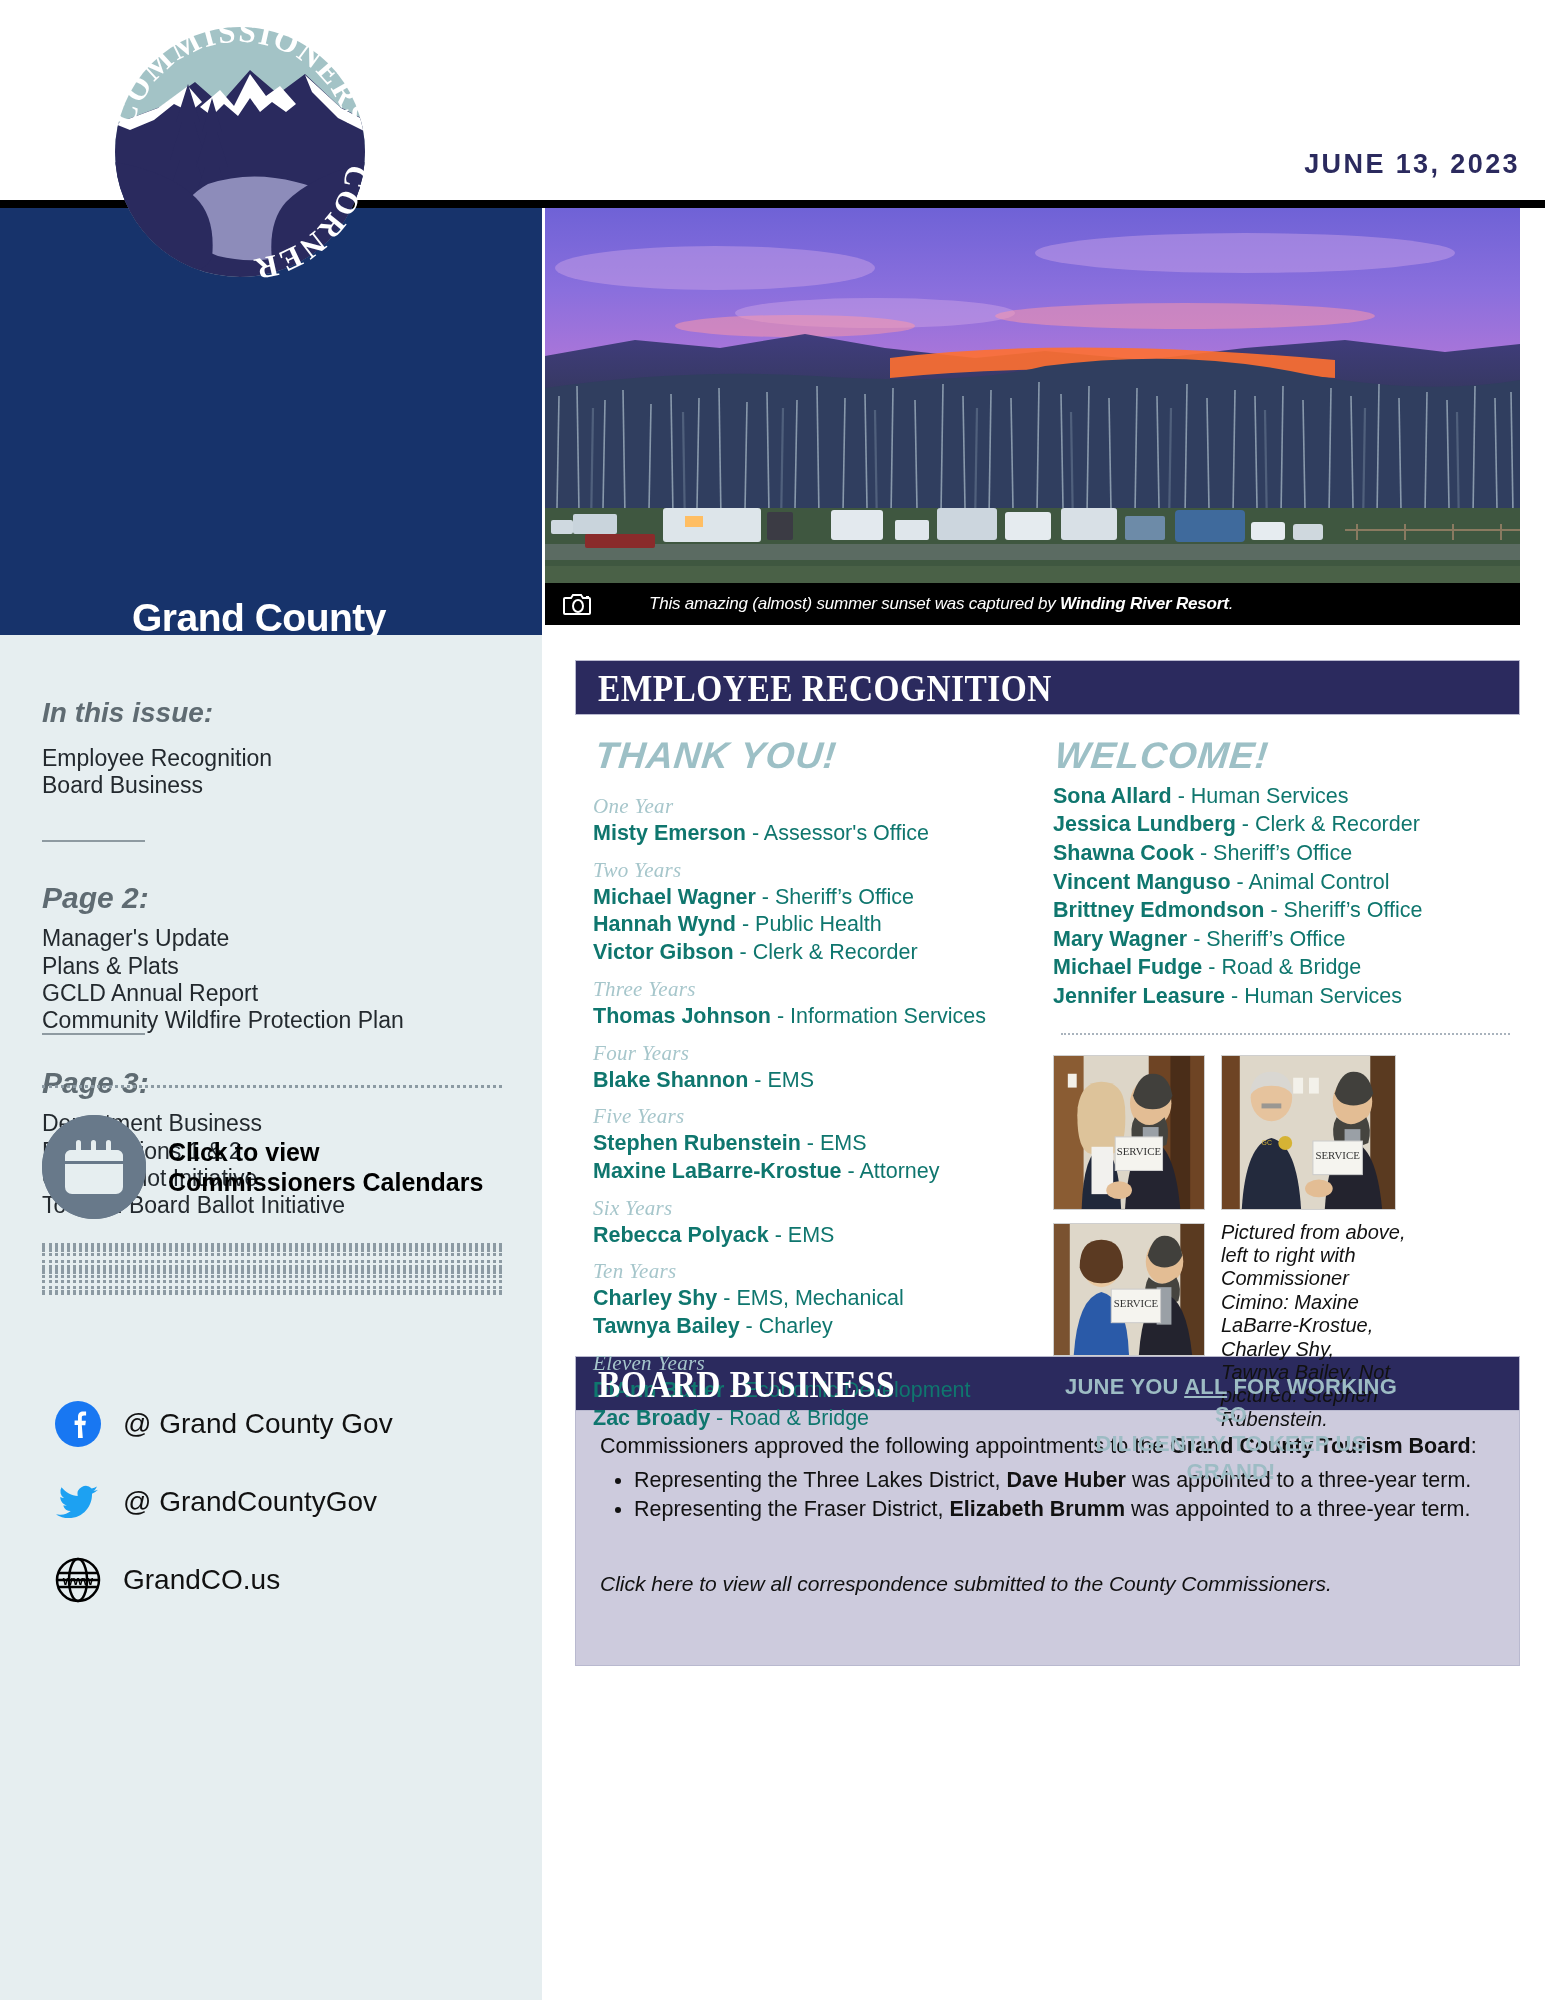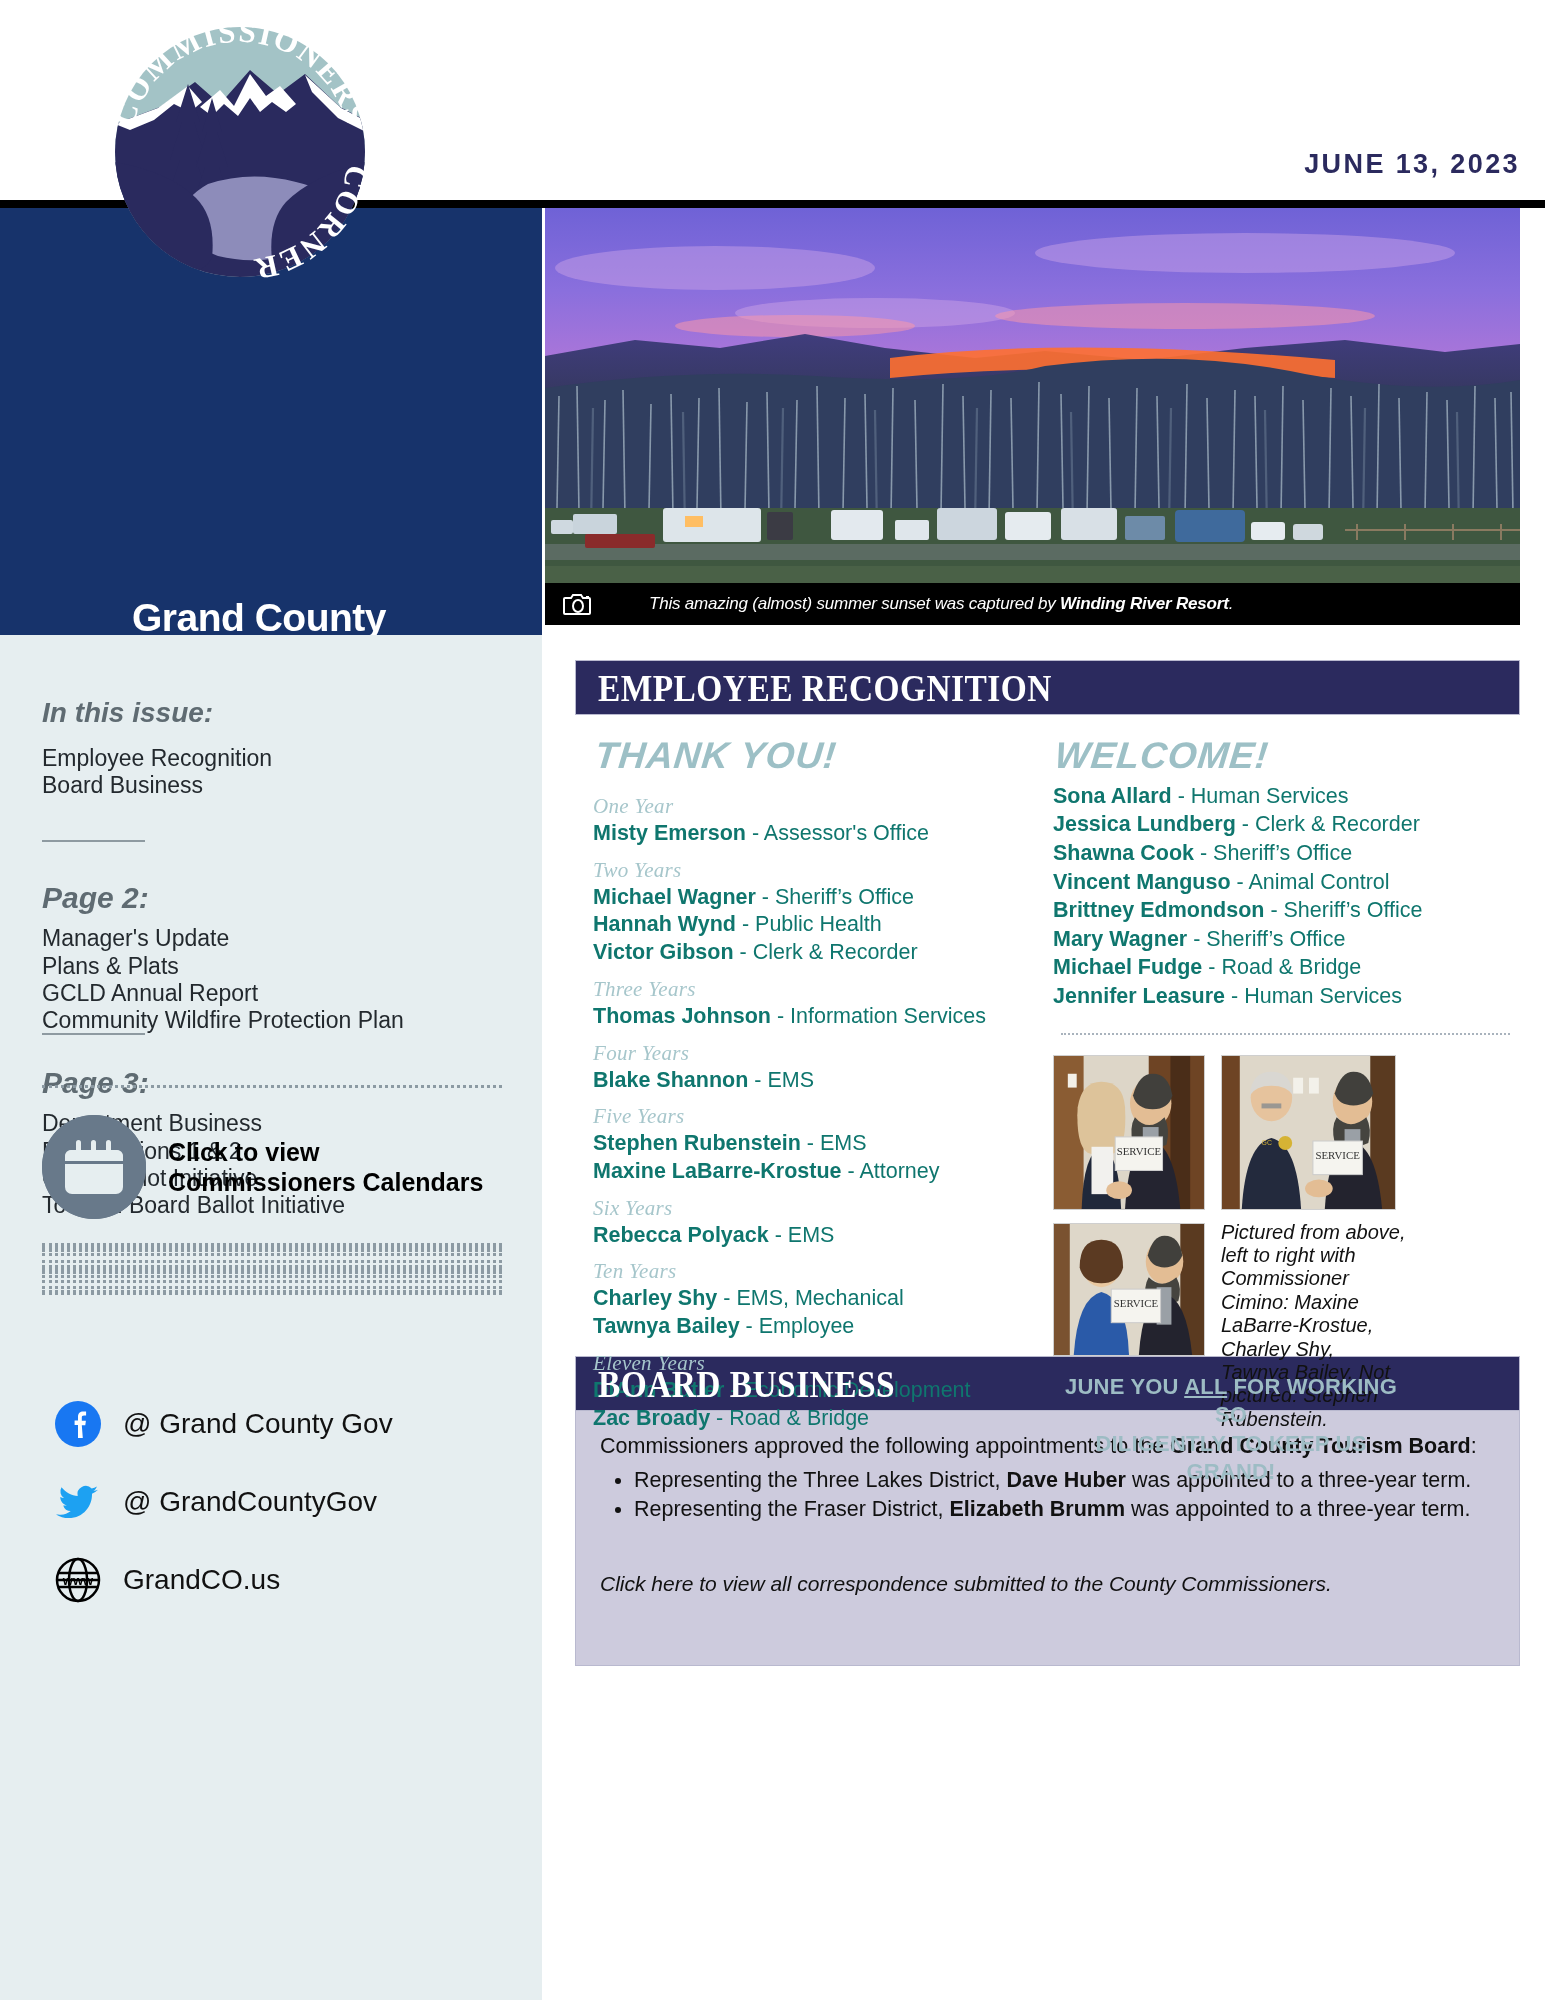"- Employee" span { text: Employee -> Charley }
